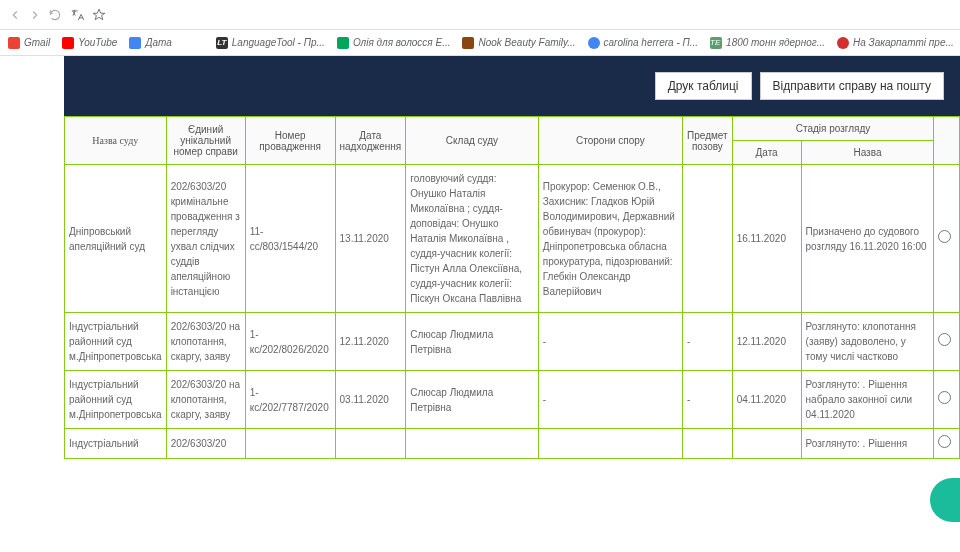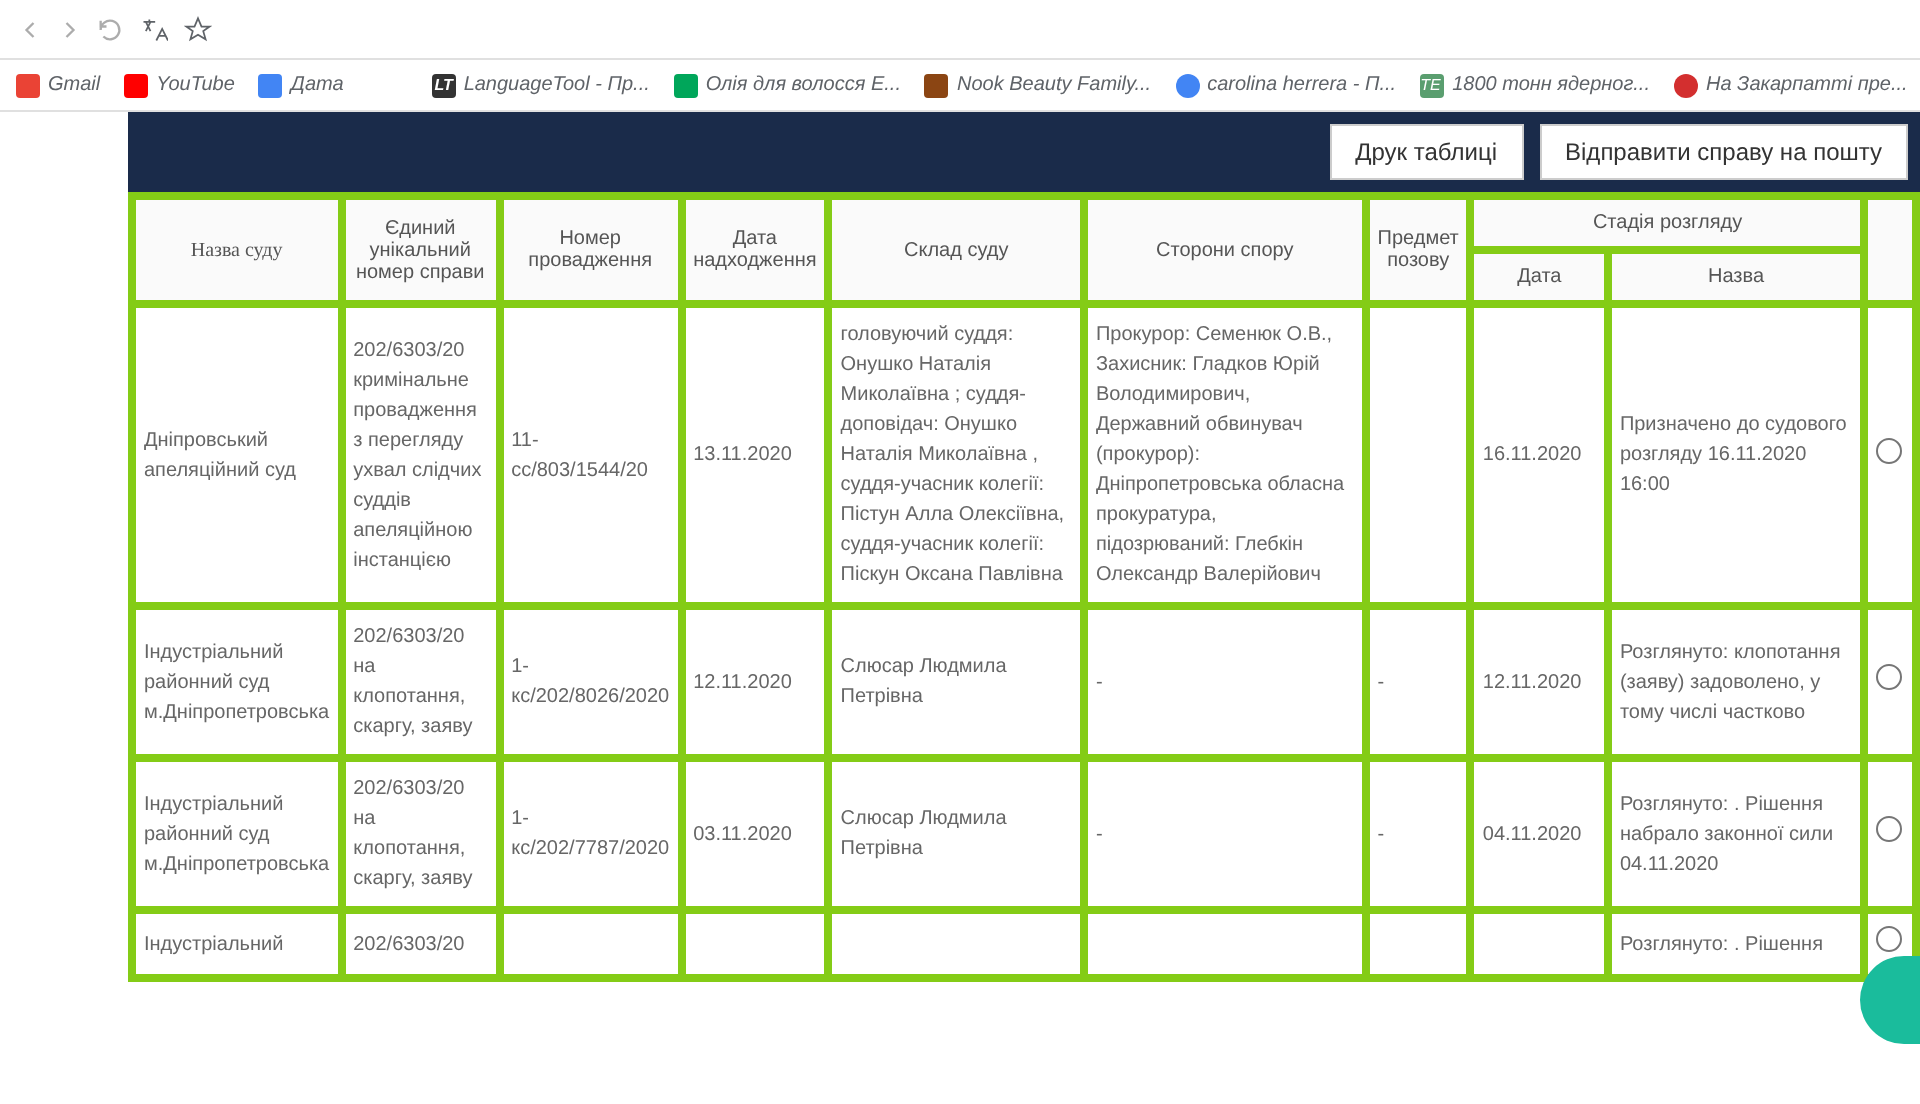"Друк таблиці" .action-bar { padding: 6px -> 16px }
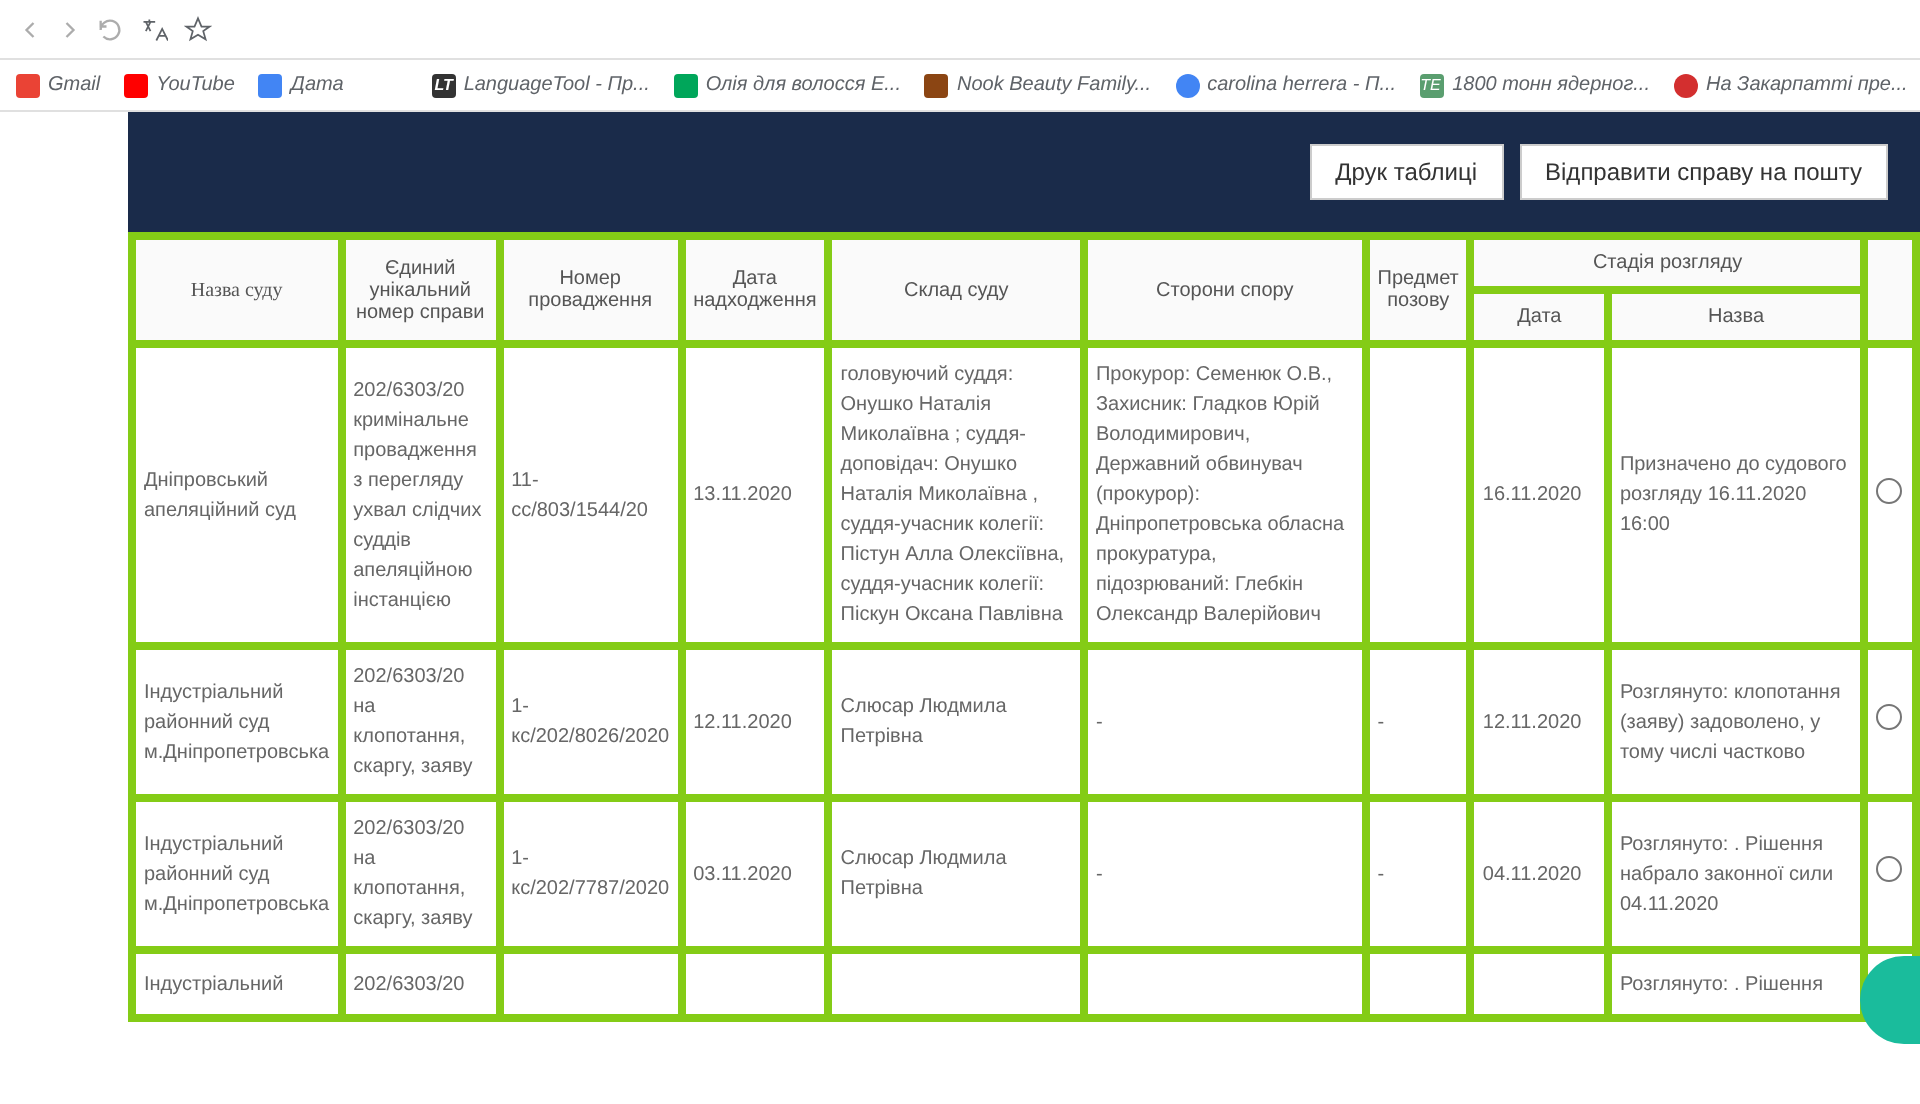"Єдиний унікальний номер справи" th, td { border: 4px solid #84cc16 -> 1px solid #84cc16 }
